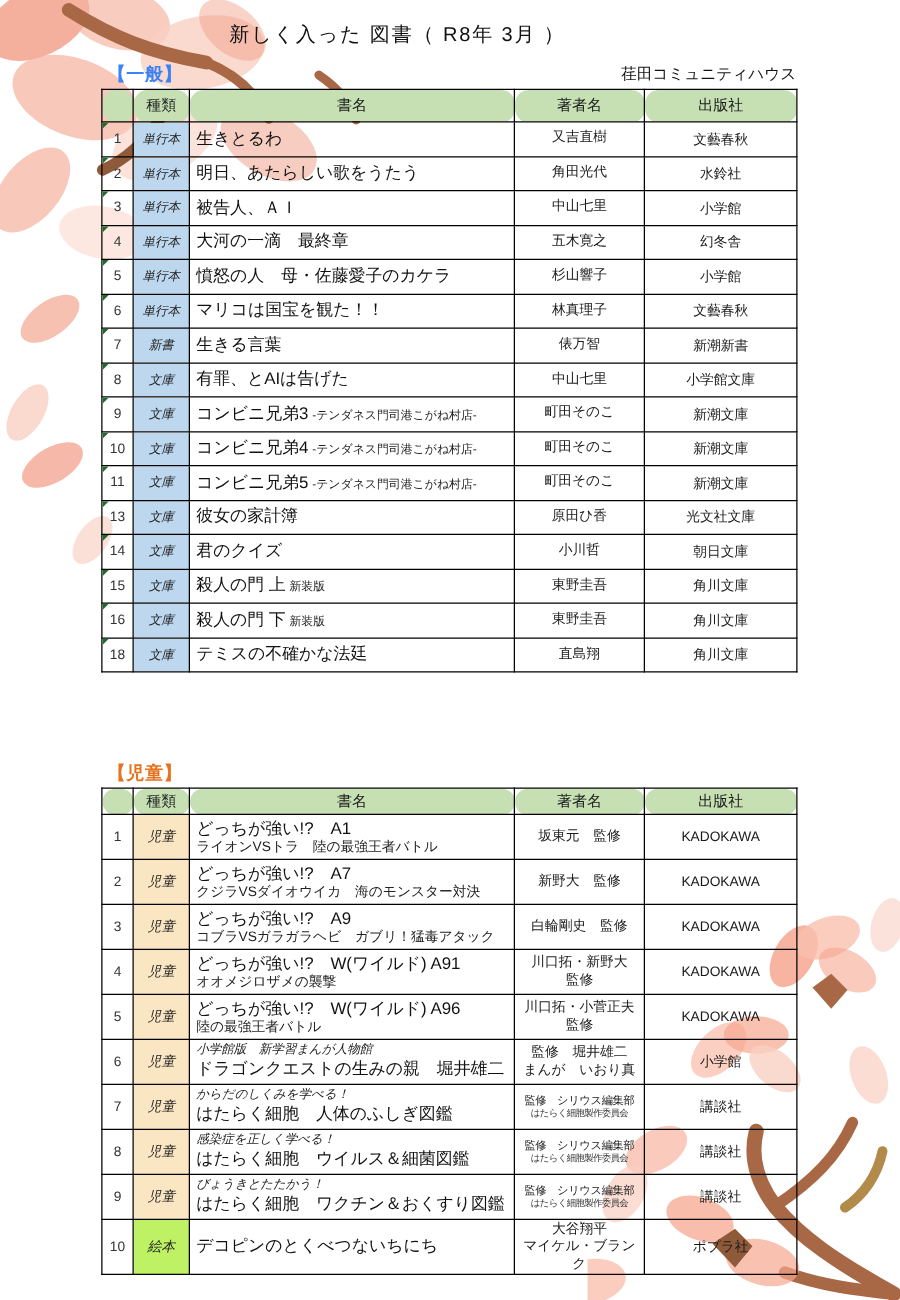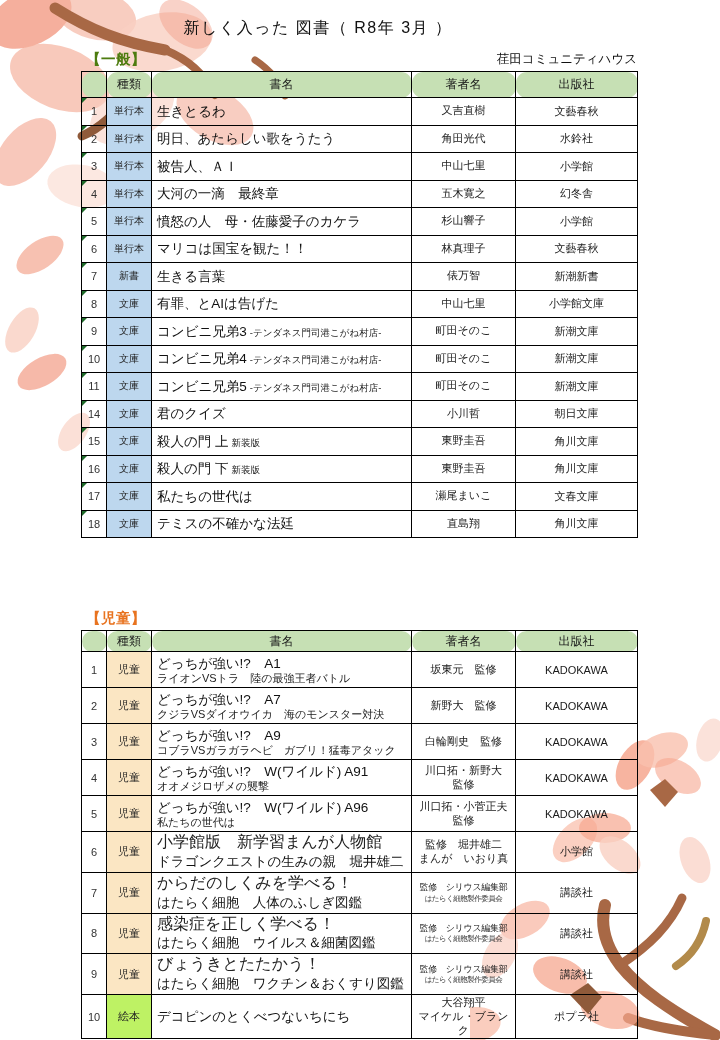"【一般】" .label-general { color: #4d7c0f -> #3b82f6 }
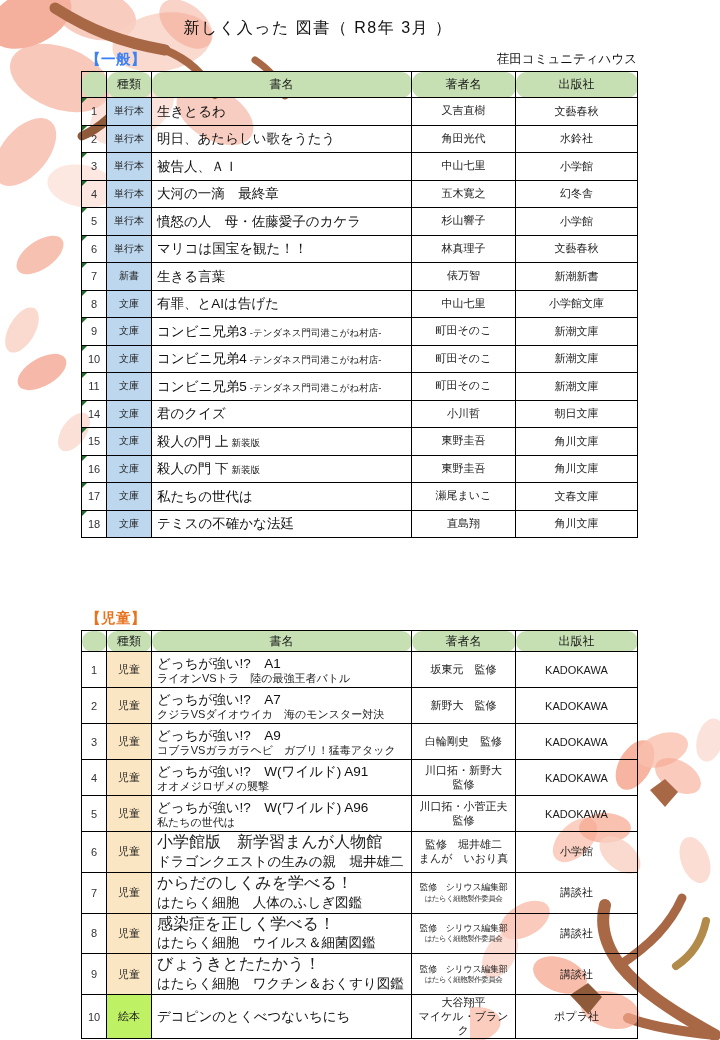"単行本" .type-cell { font-style: none -> italic }
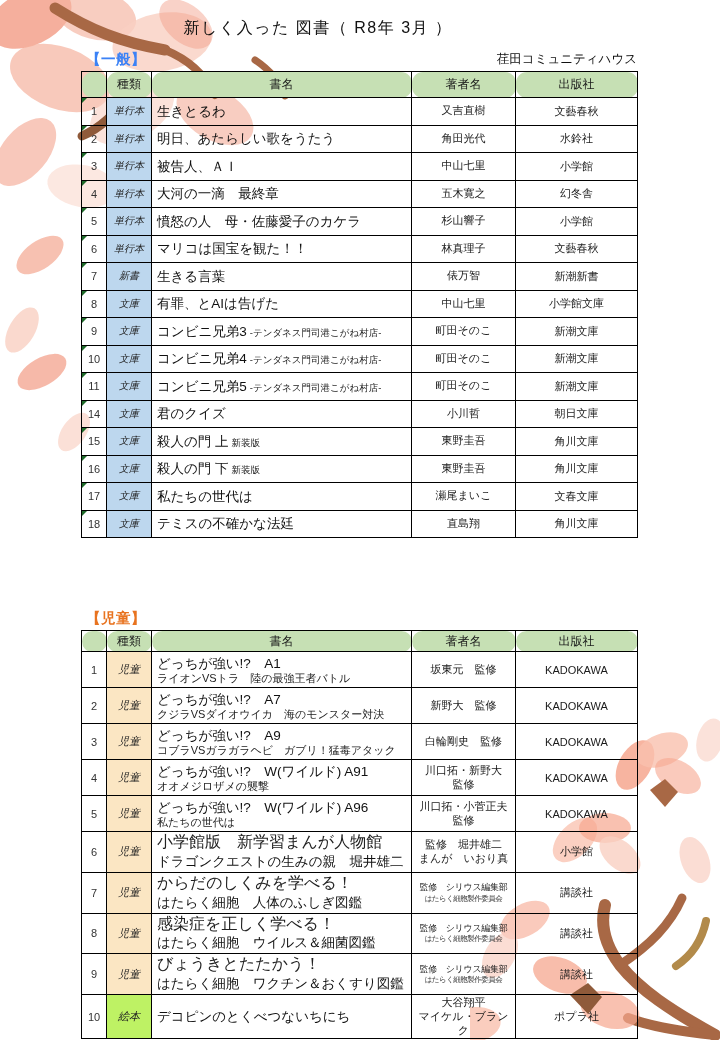"13" tr { html: none -> <tr> <td><span></span><span>13</span></td> <td><span>文庫</span></td> <td><span>彼女の家計簿</span></td> <td> <span>原田ひ香</span> </td> <td><span>光文社文庫</span></td> </tr> }
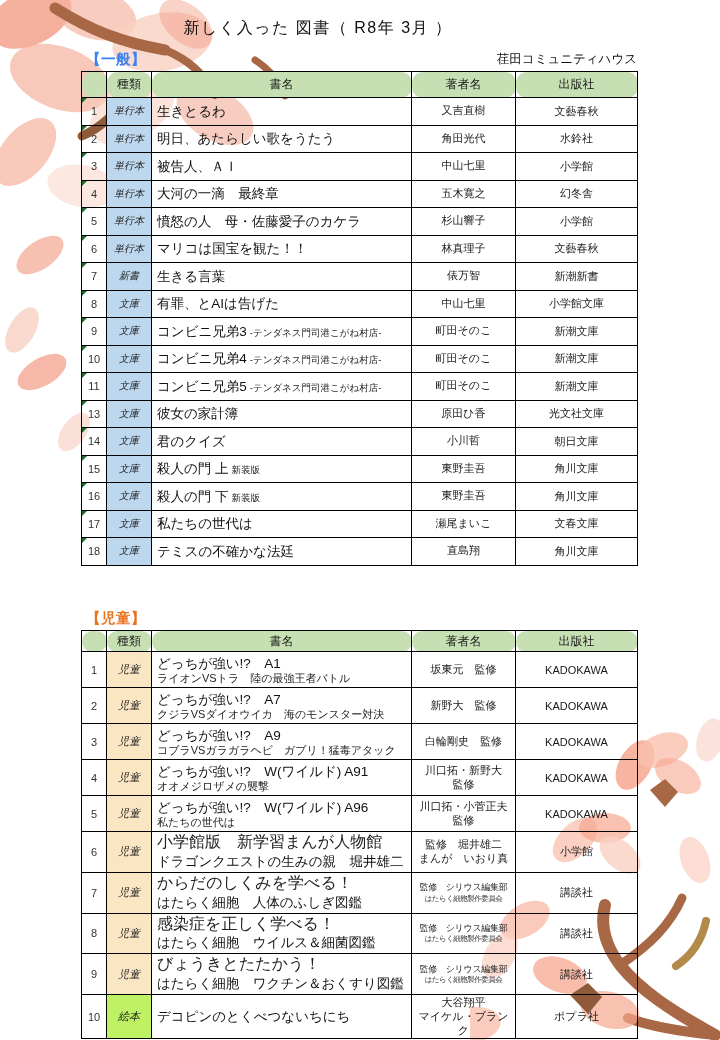"17" tr { html: <tr> <td><span></span><span>17</span></td> <td><span>文庫</span></td> <td><span>私たちの世代は</span></td> <td> <span>瀬尾まいこ</span> </td> <td><span>文春文庫</span></td> </tr> -> none }
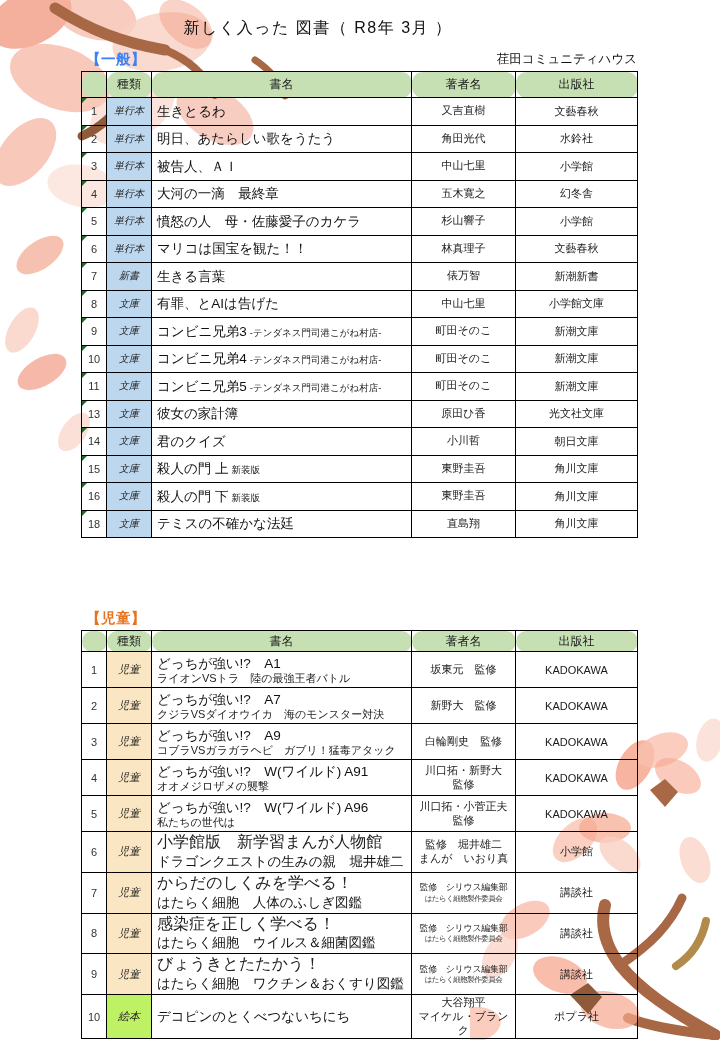"私たちの世代は" span.t-line2 { text: 私たちの世代は -> 陸の最強王者バトル }
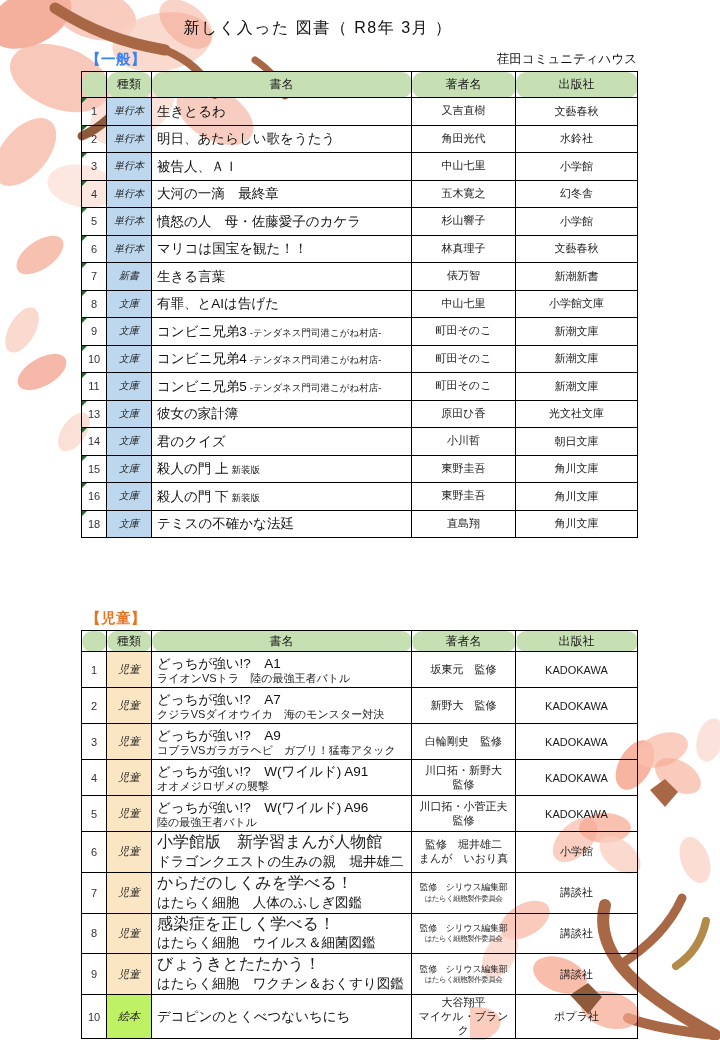"小学館版 新学習まんが人物館" .t-small-line { font-size: 16px -> 10px; font-style: none -> italic }
